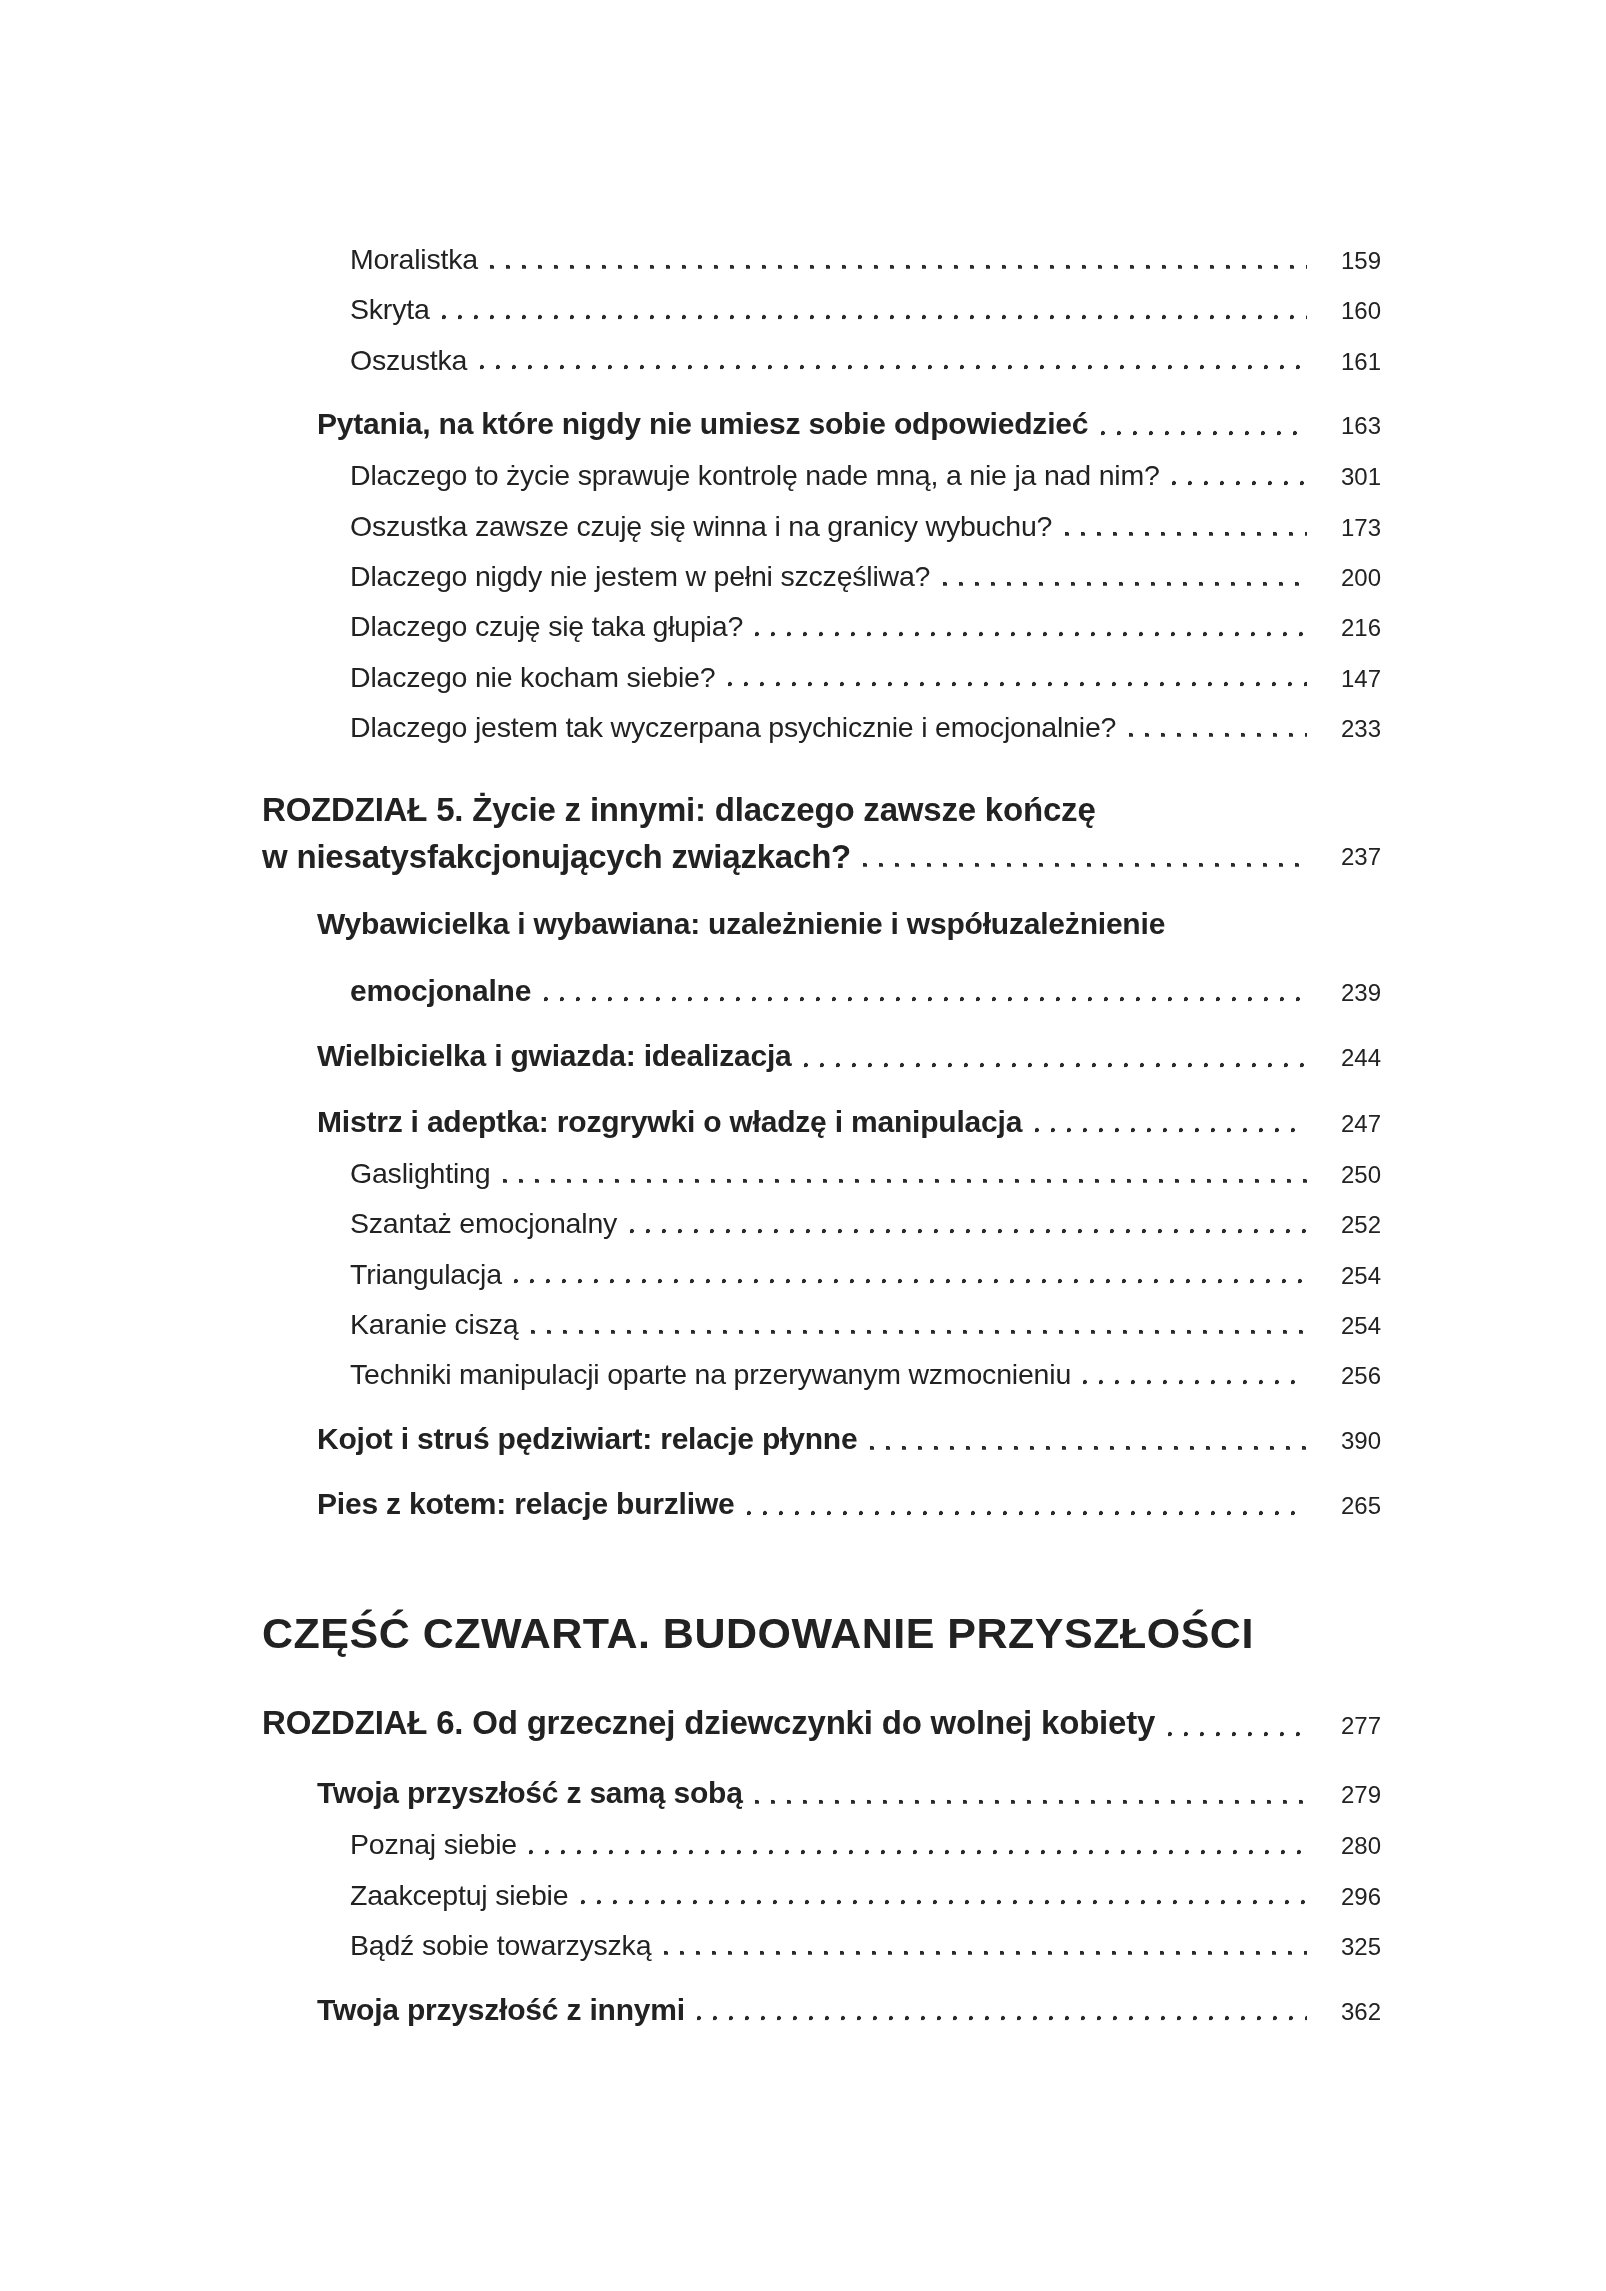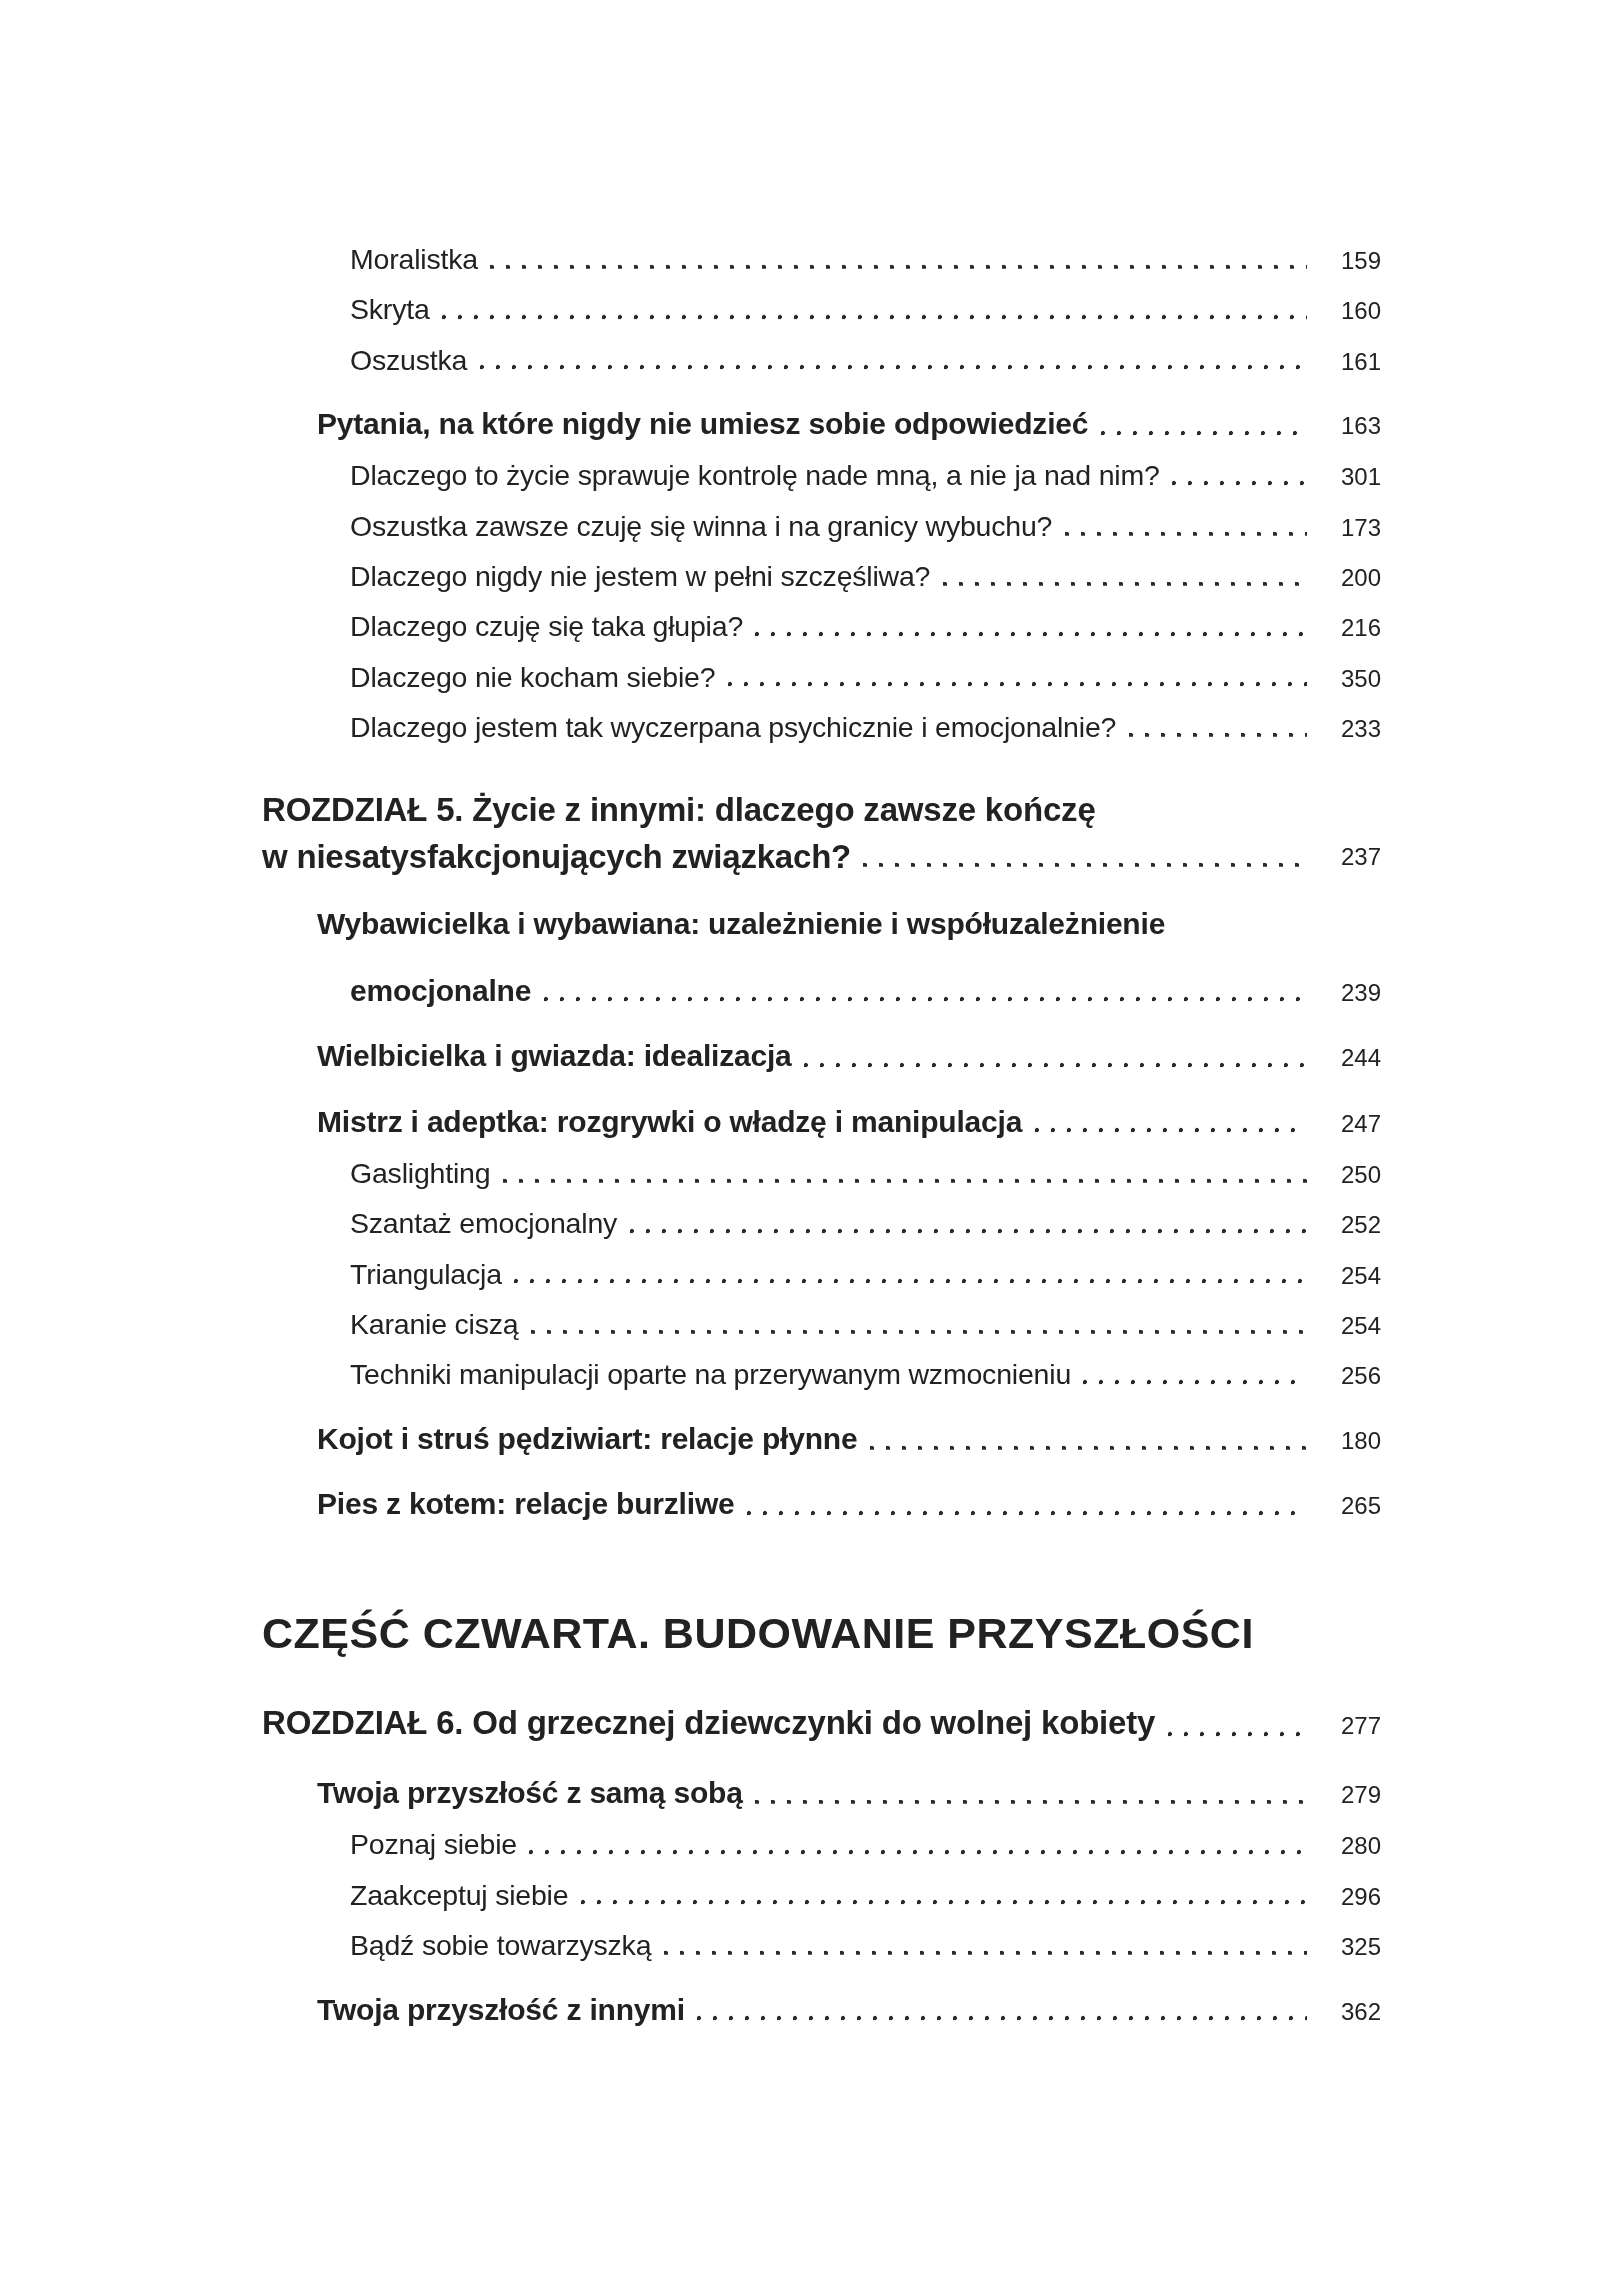"350" span.page-num { text: 350 -> 147 }
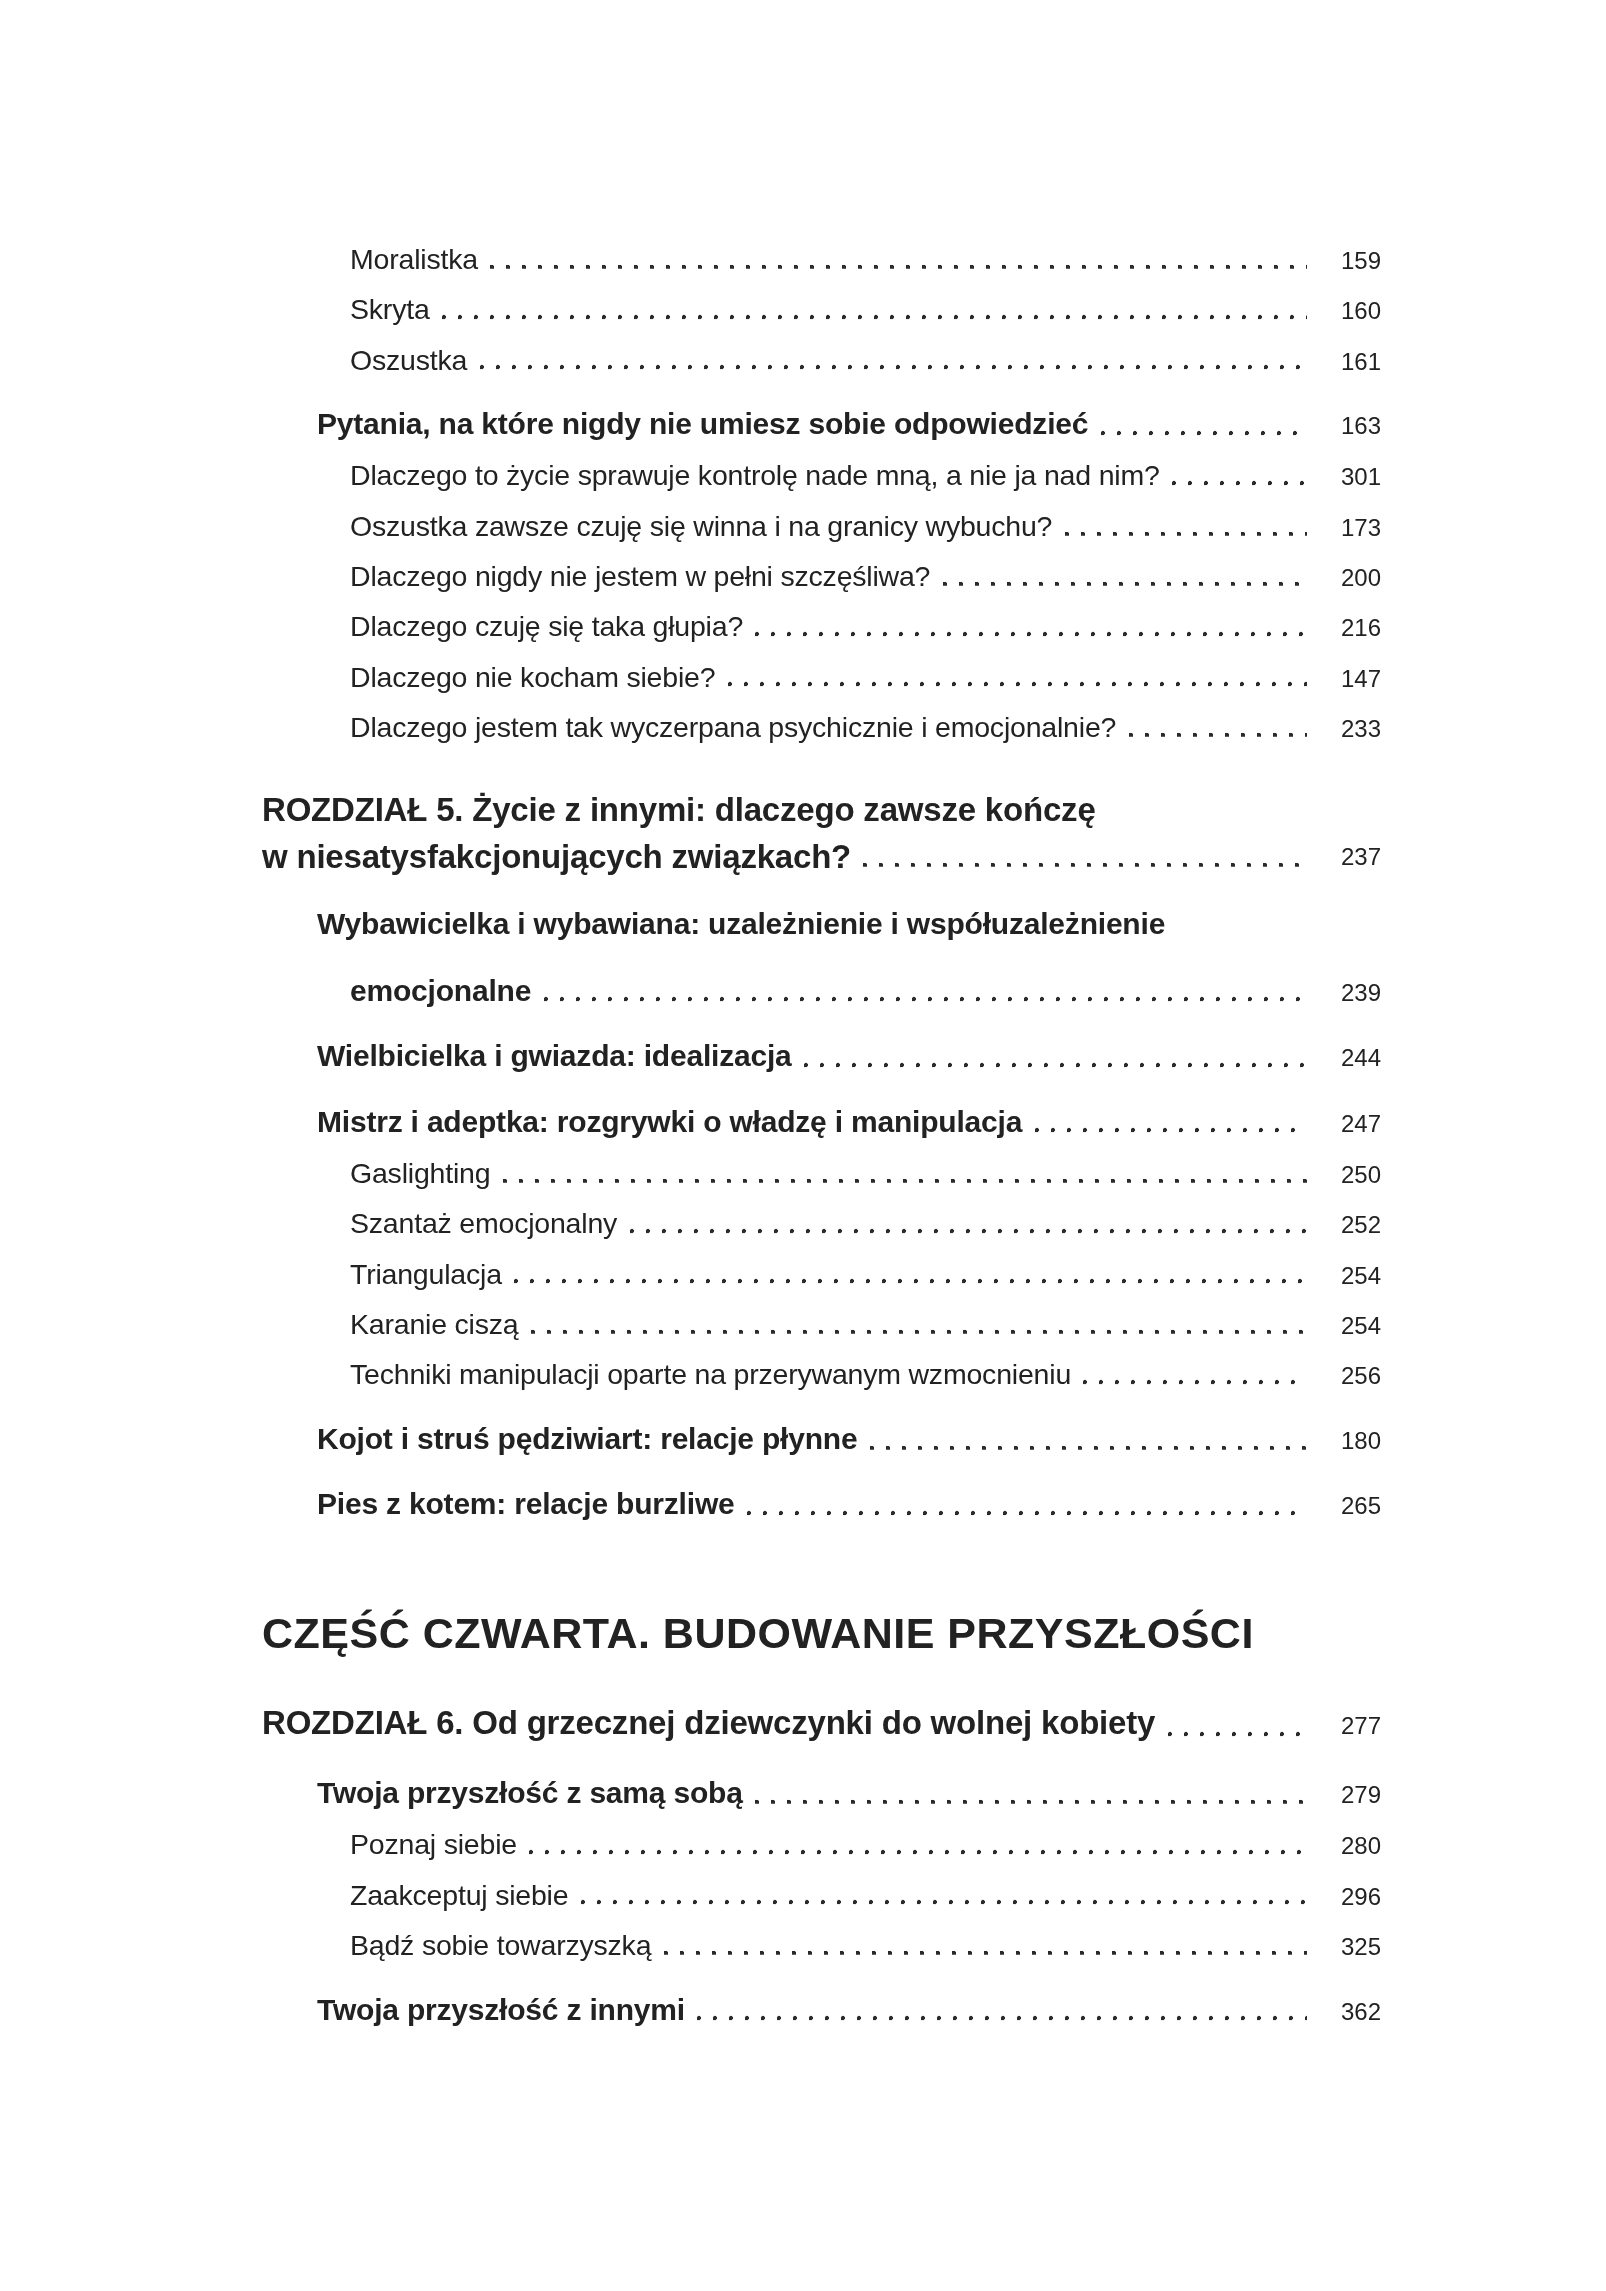"180" span.page-num { text: 180 -> 390 }
